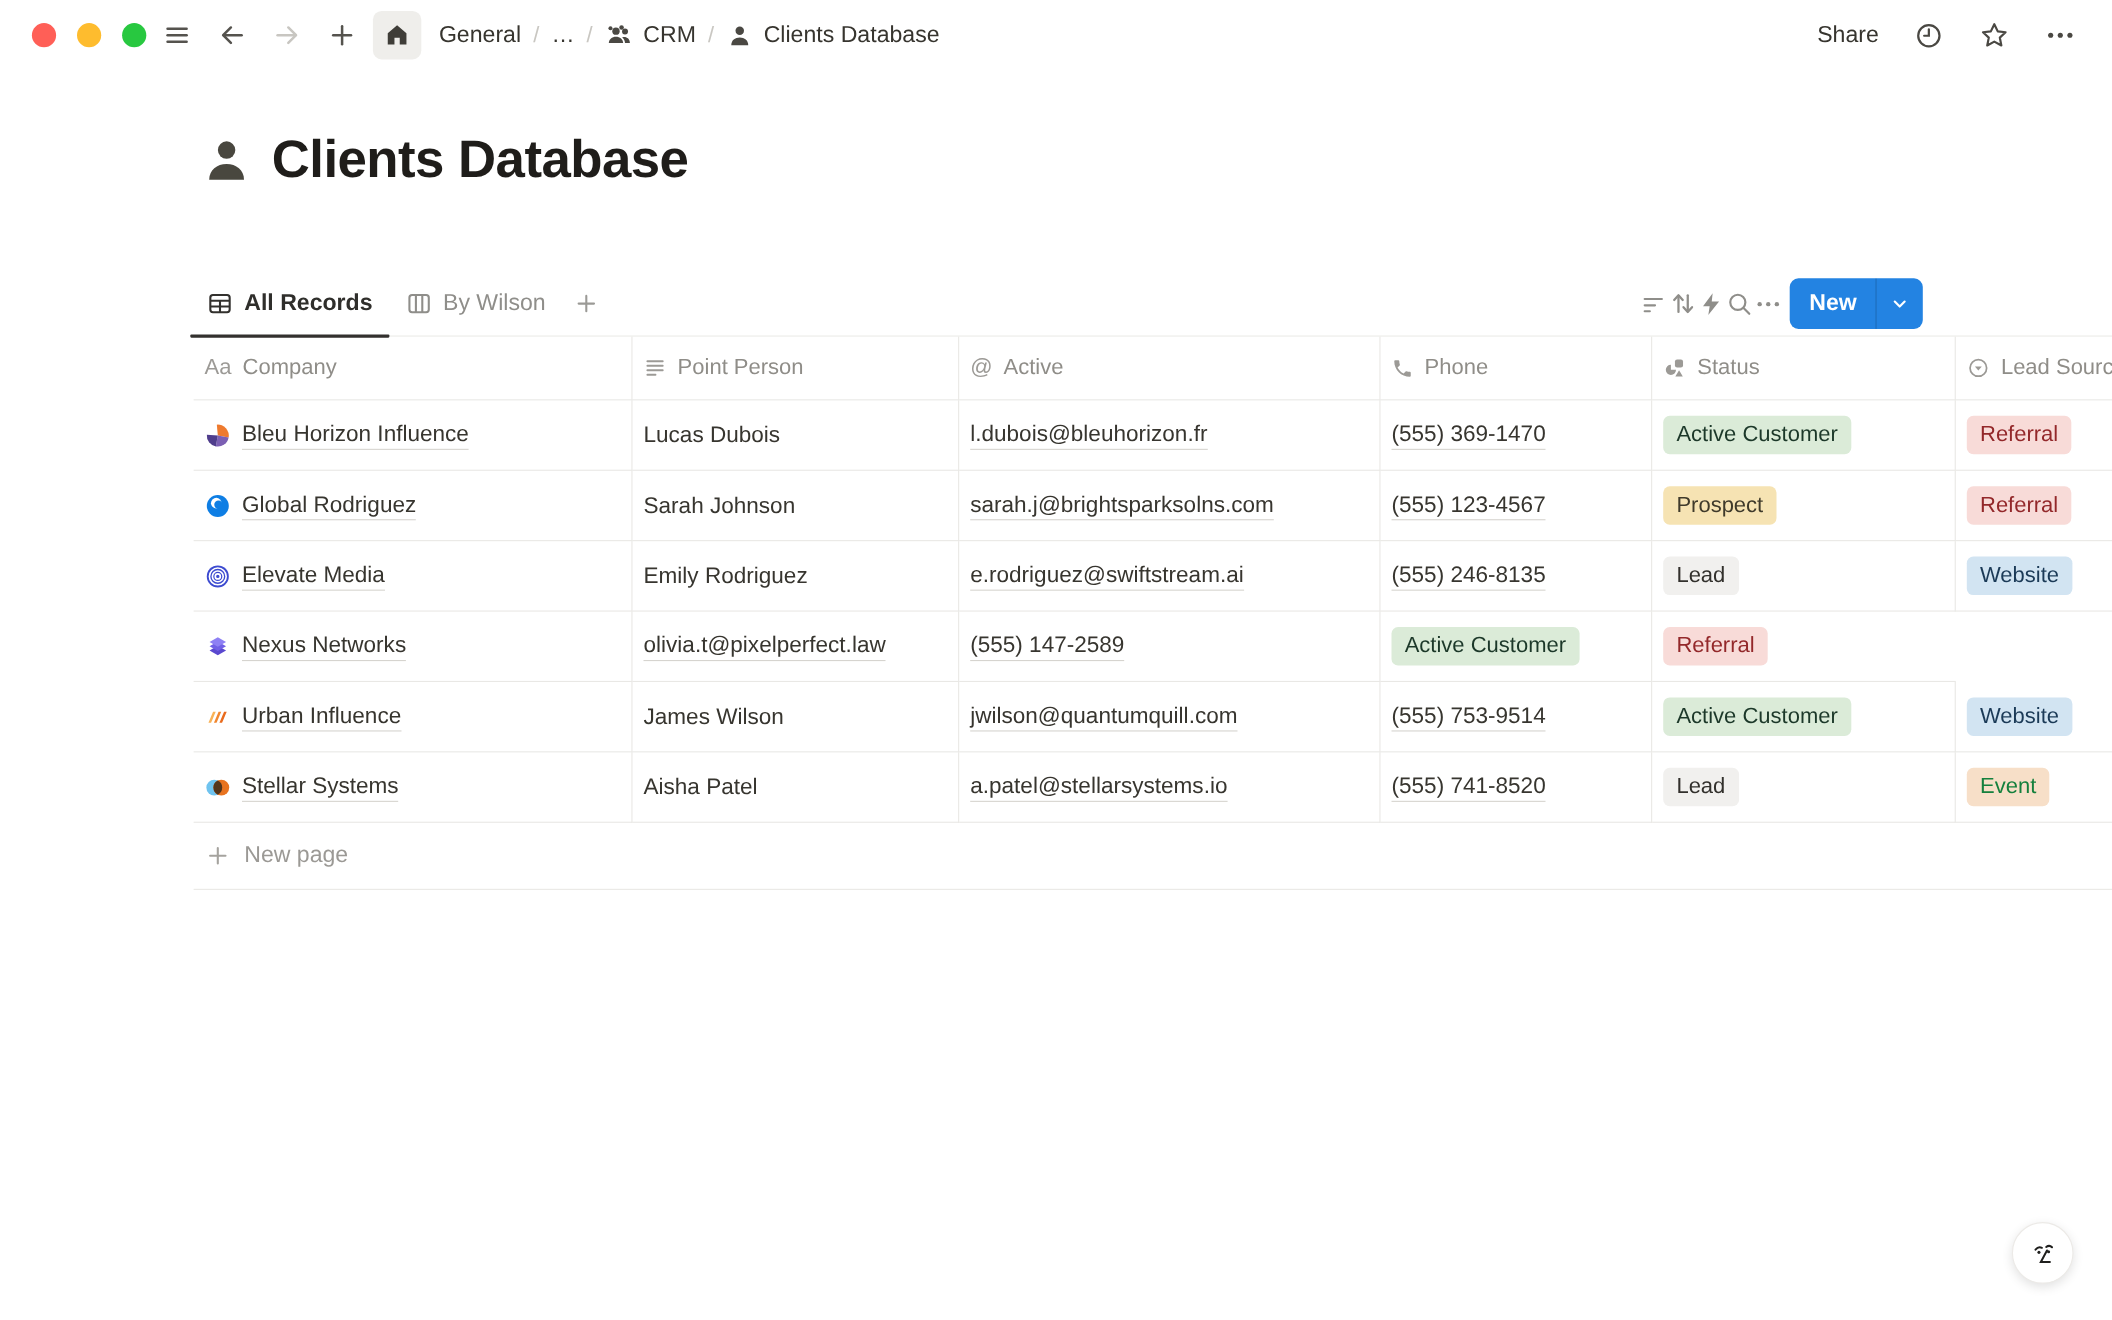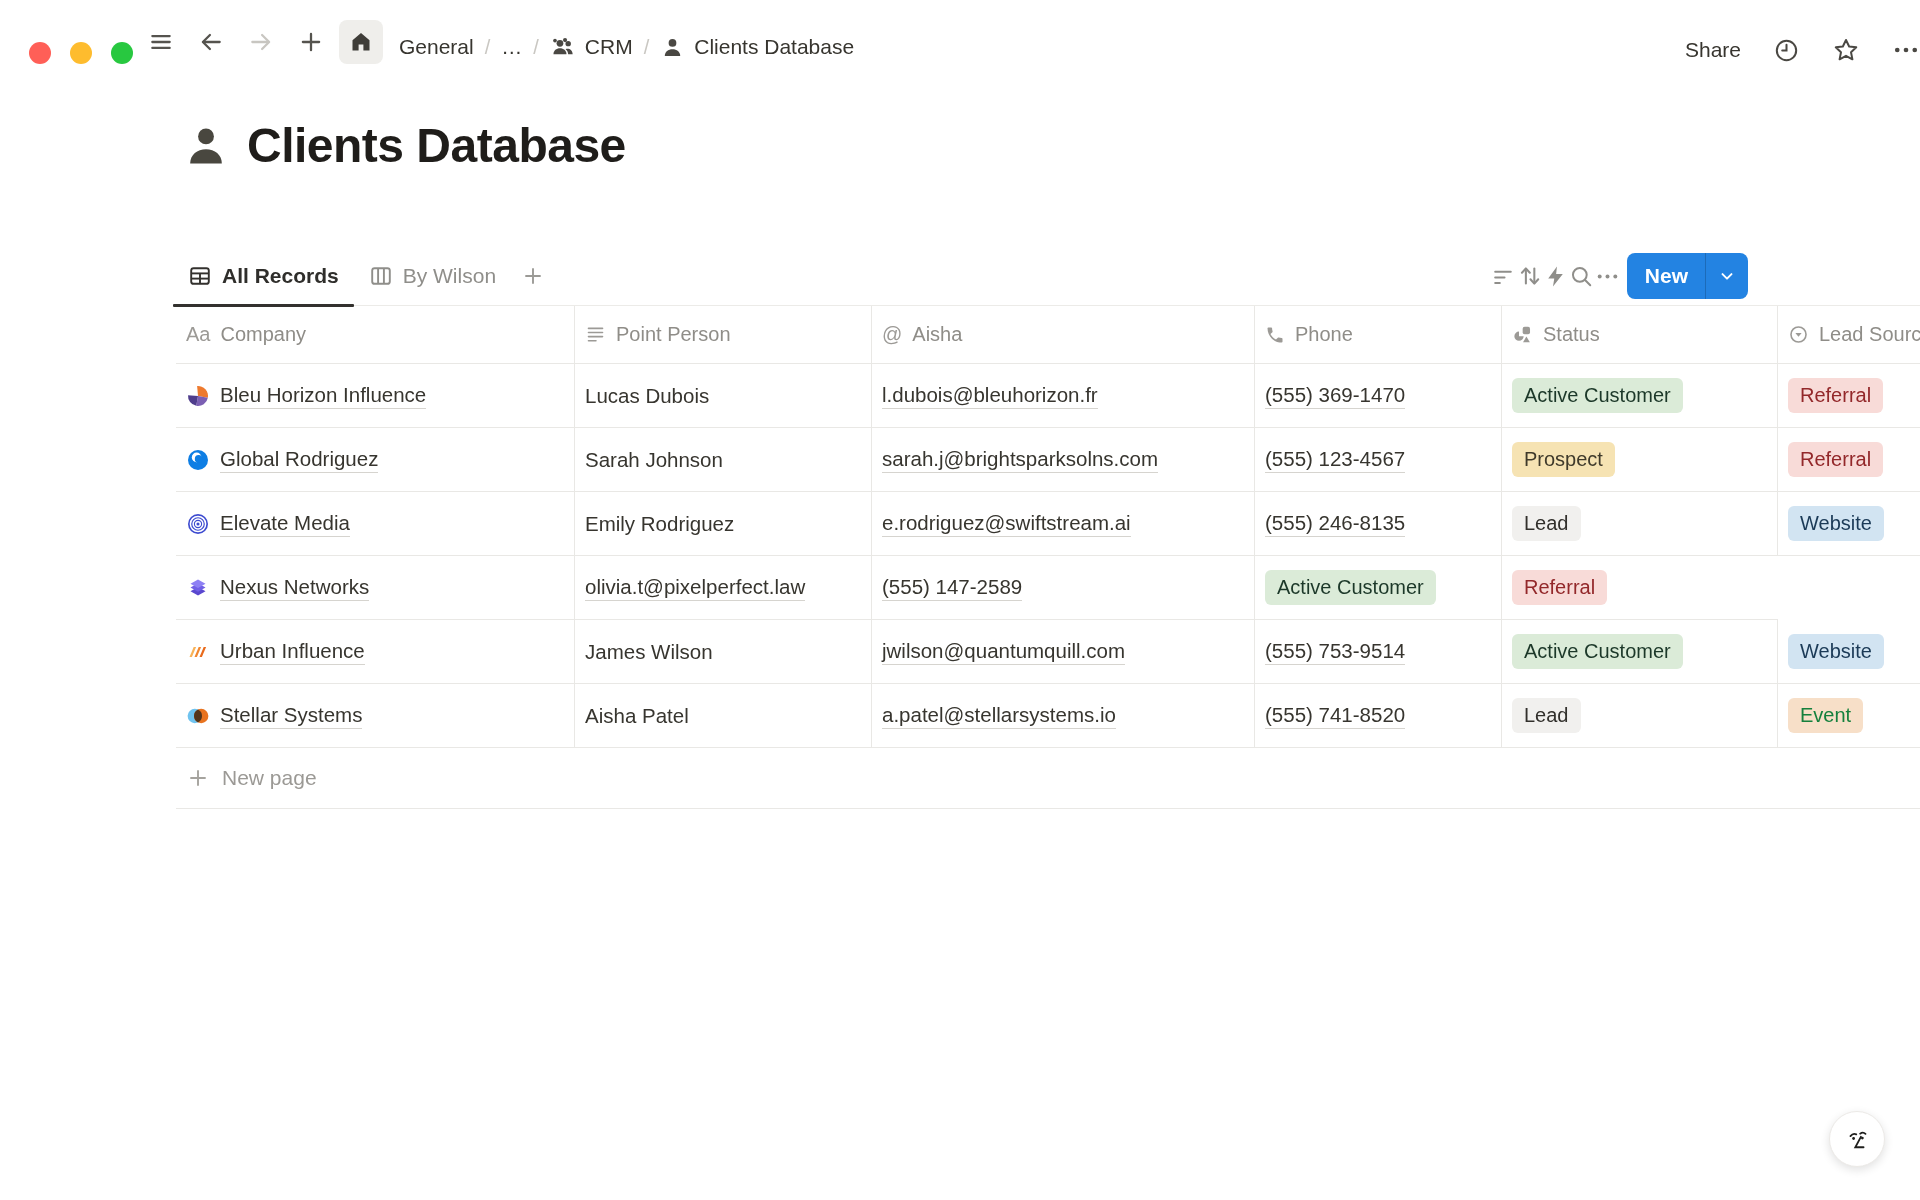"General" .topbar { align-items: flex-end -> center }
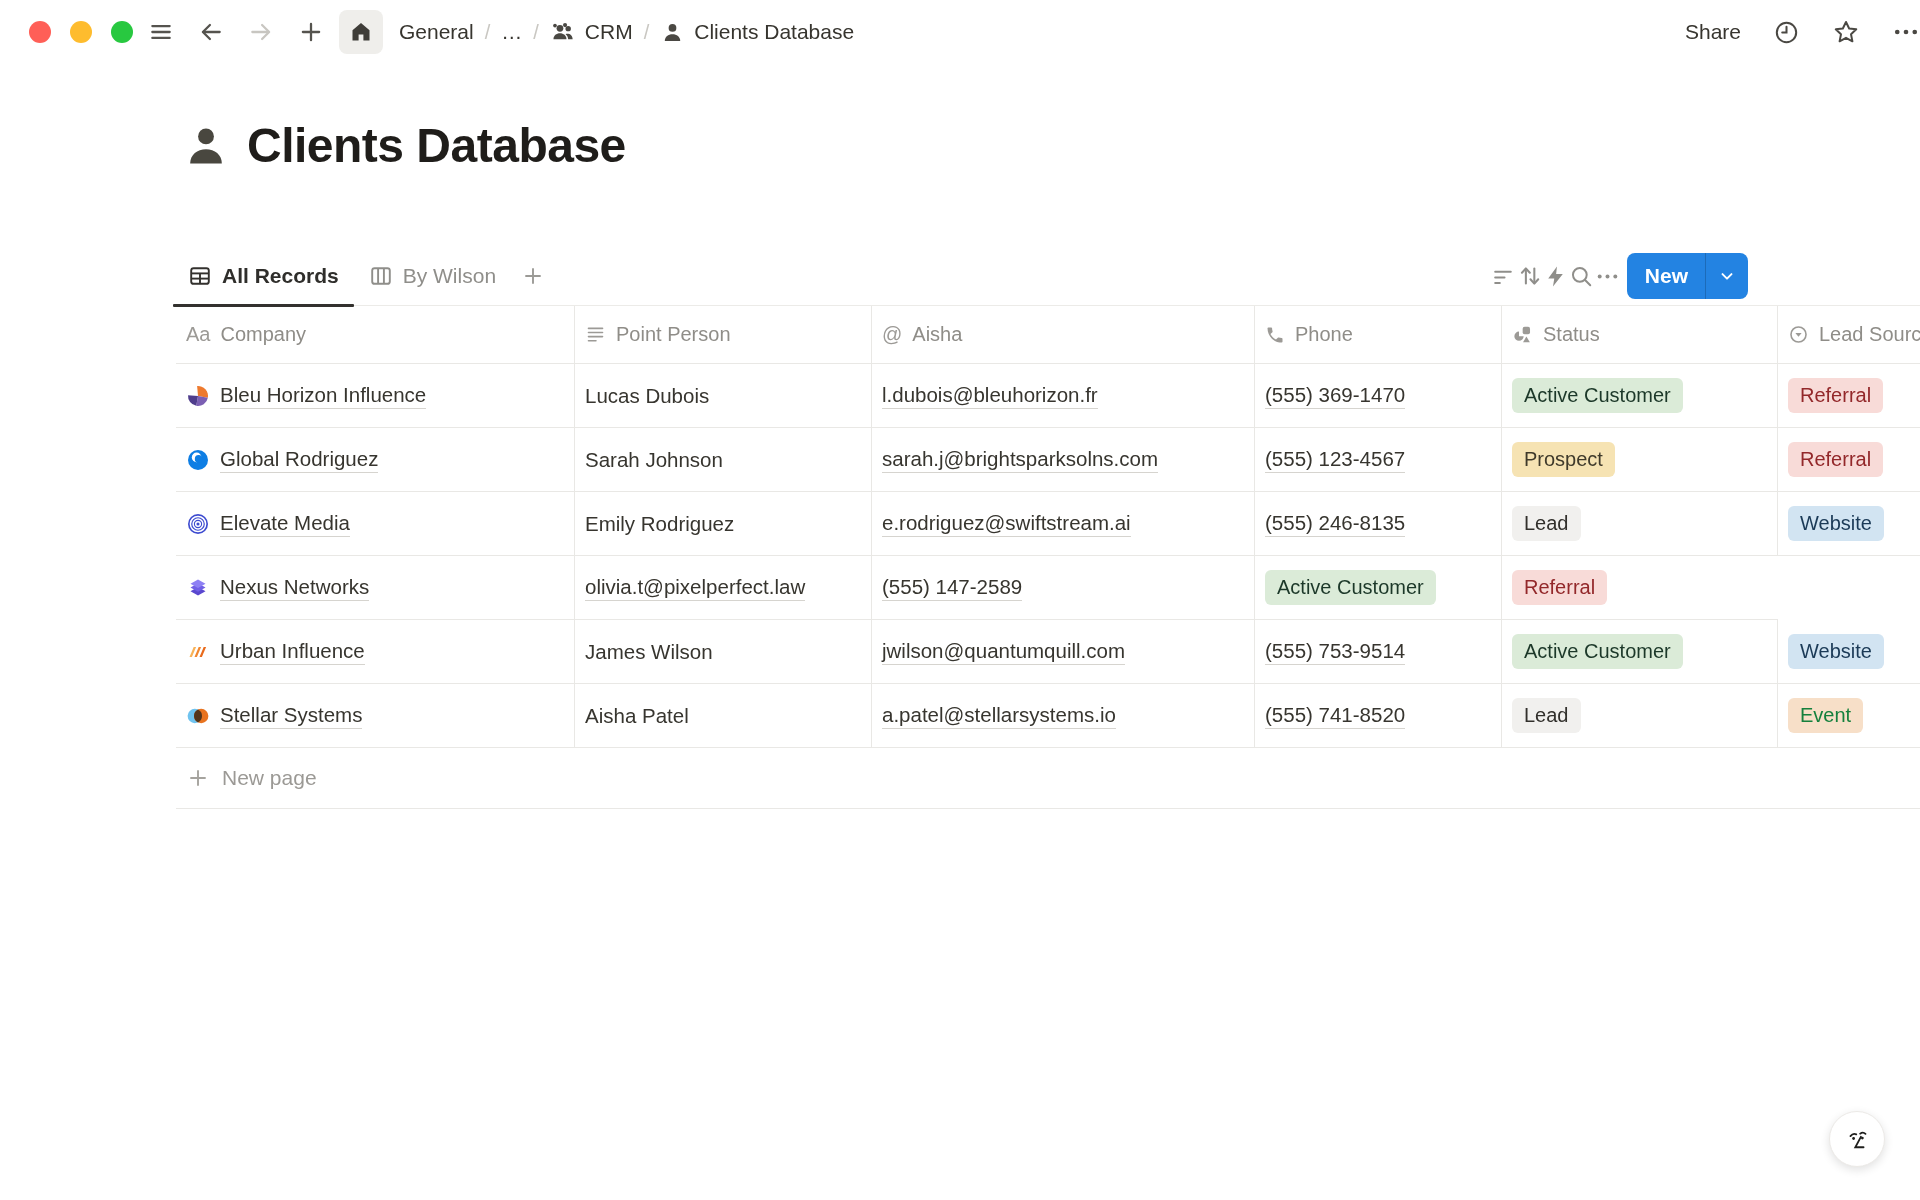"Share" .topbar-right { padding-right: none -> 33px }
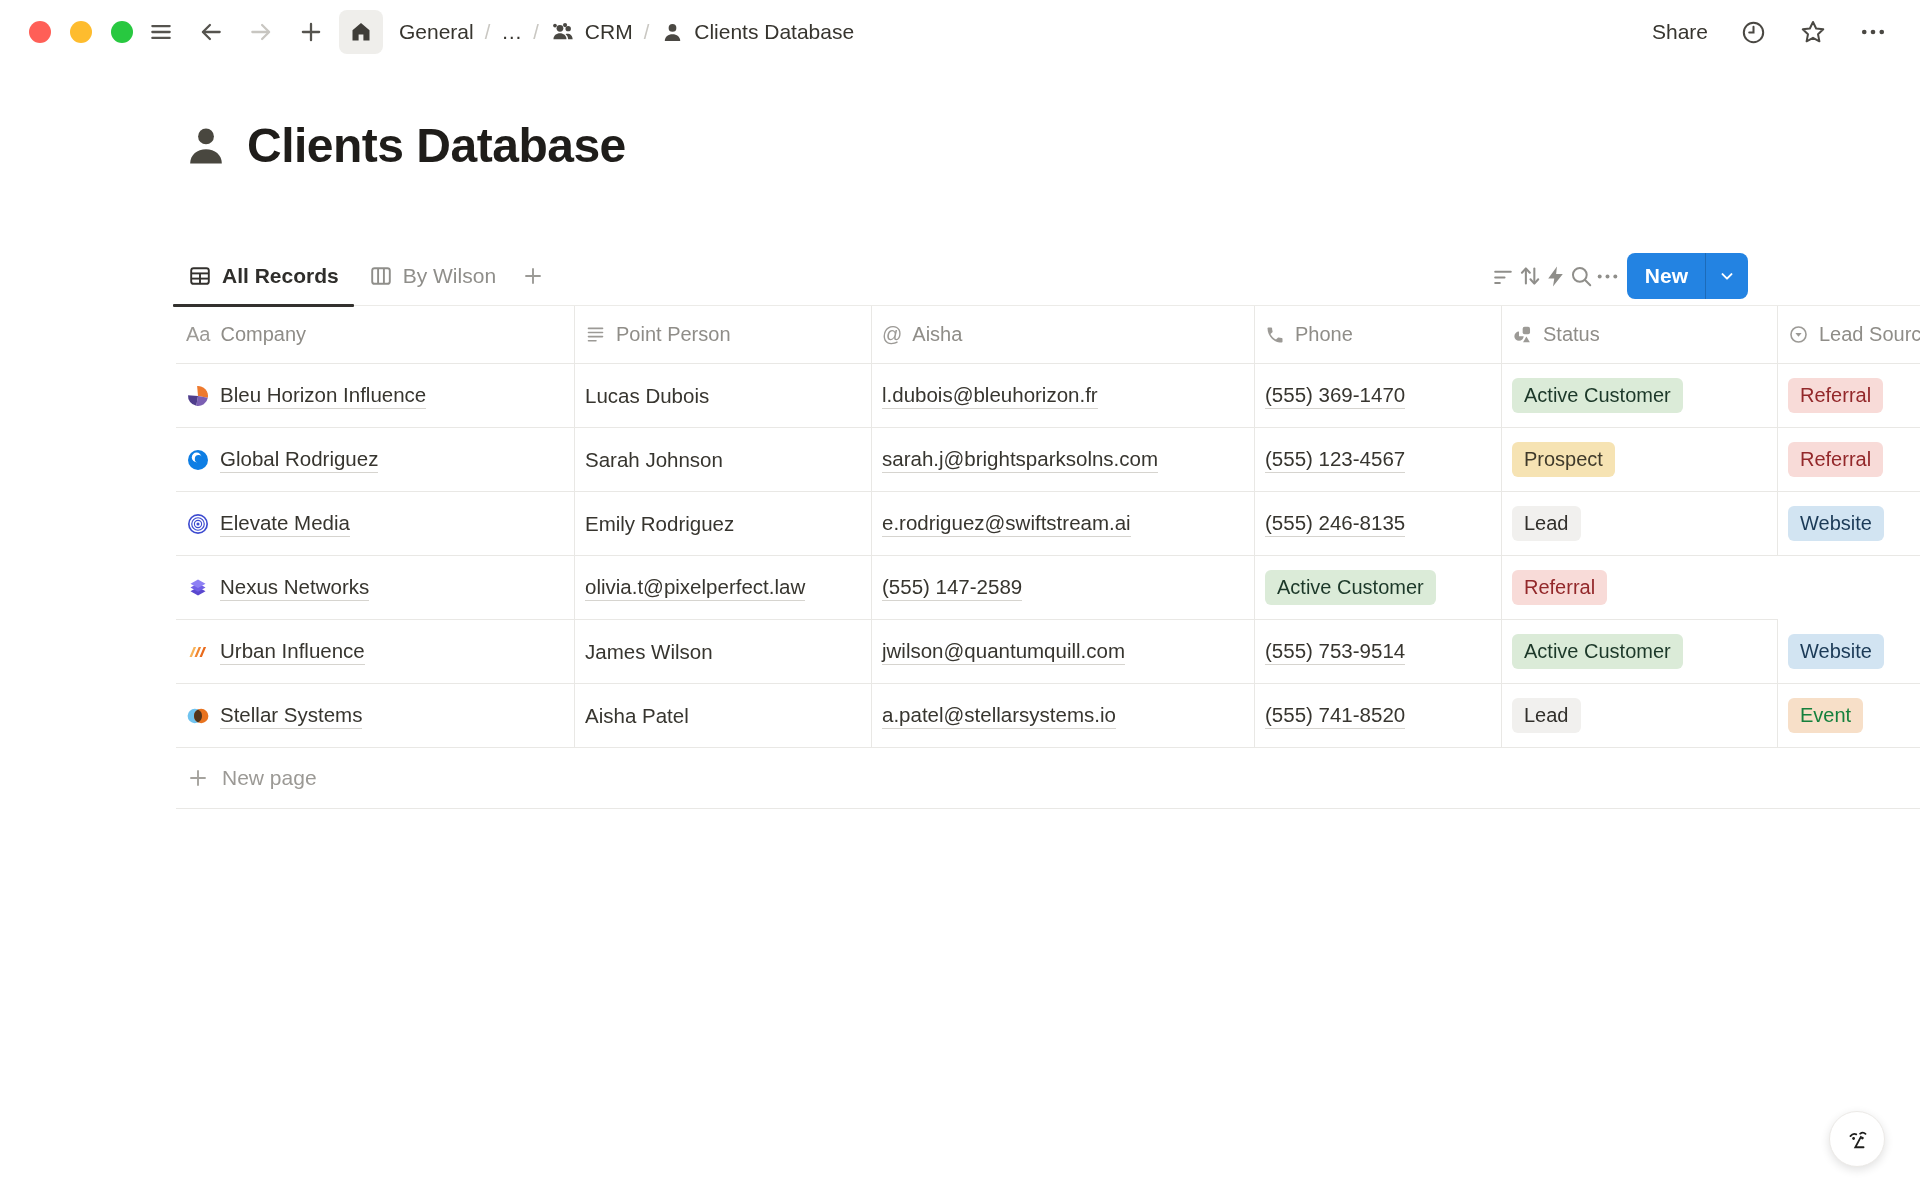"Aisha" span { text: Aisha -> Active }
